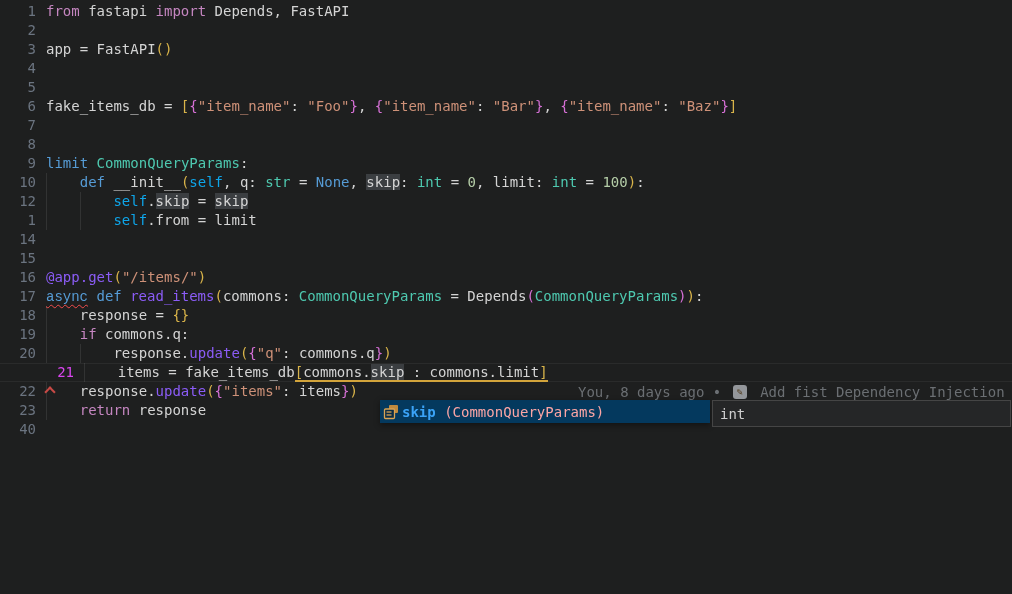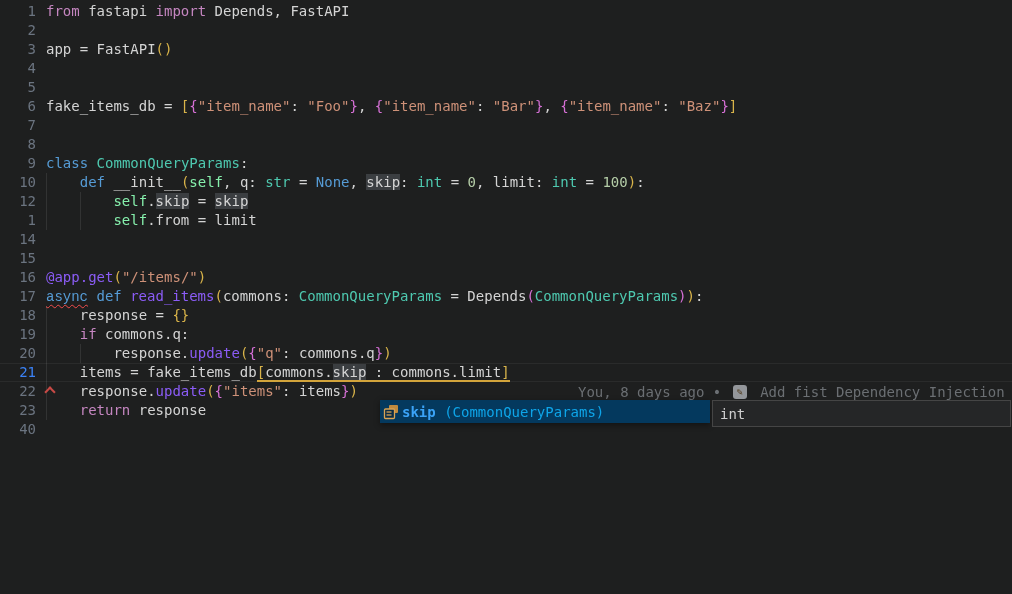"class" span.t-kw2 { text: class -> limit }
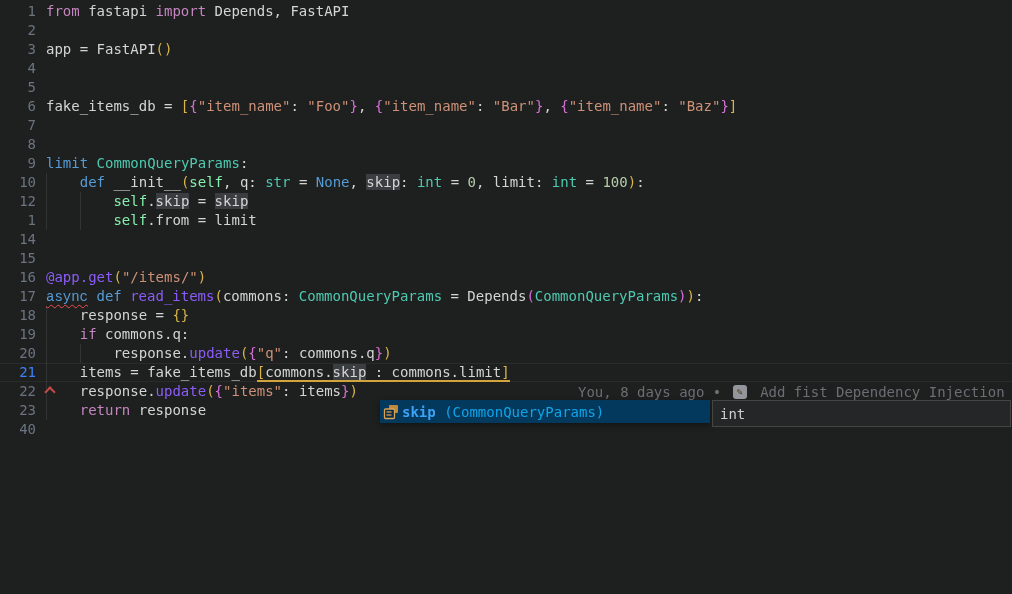"self" .t-self { color: #86efac -> #0ea5e9 }
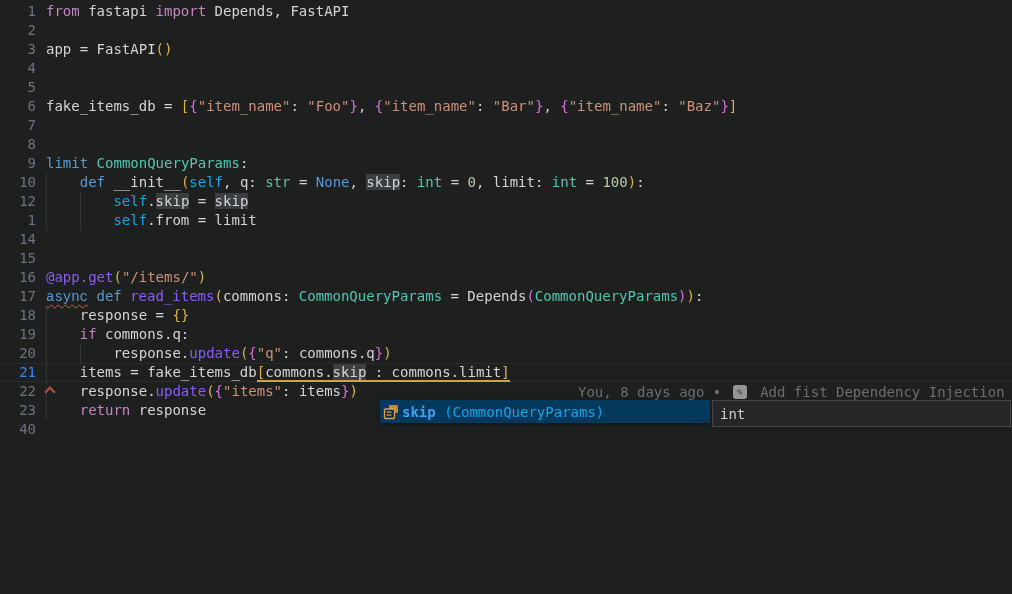"21" .row.active .gutter { color: #3b82f6 -> #d946ef; padding-left: none -> 38px }
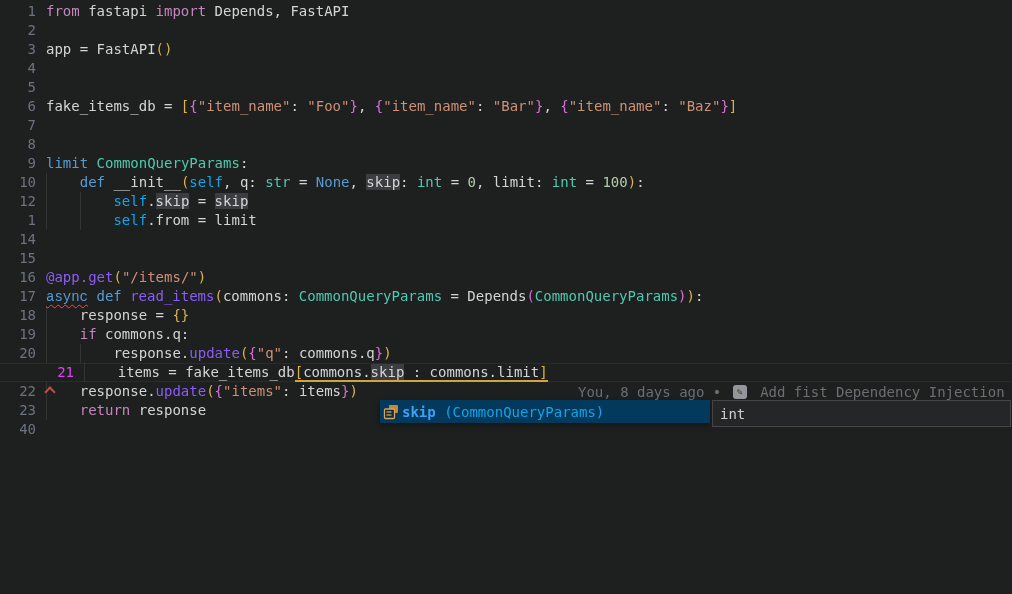"(CommonQueryParams)" .s-detail { color: #0ea5e9 -> #fca5a5 }
